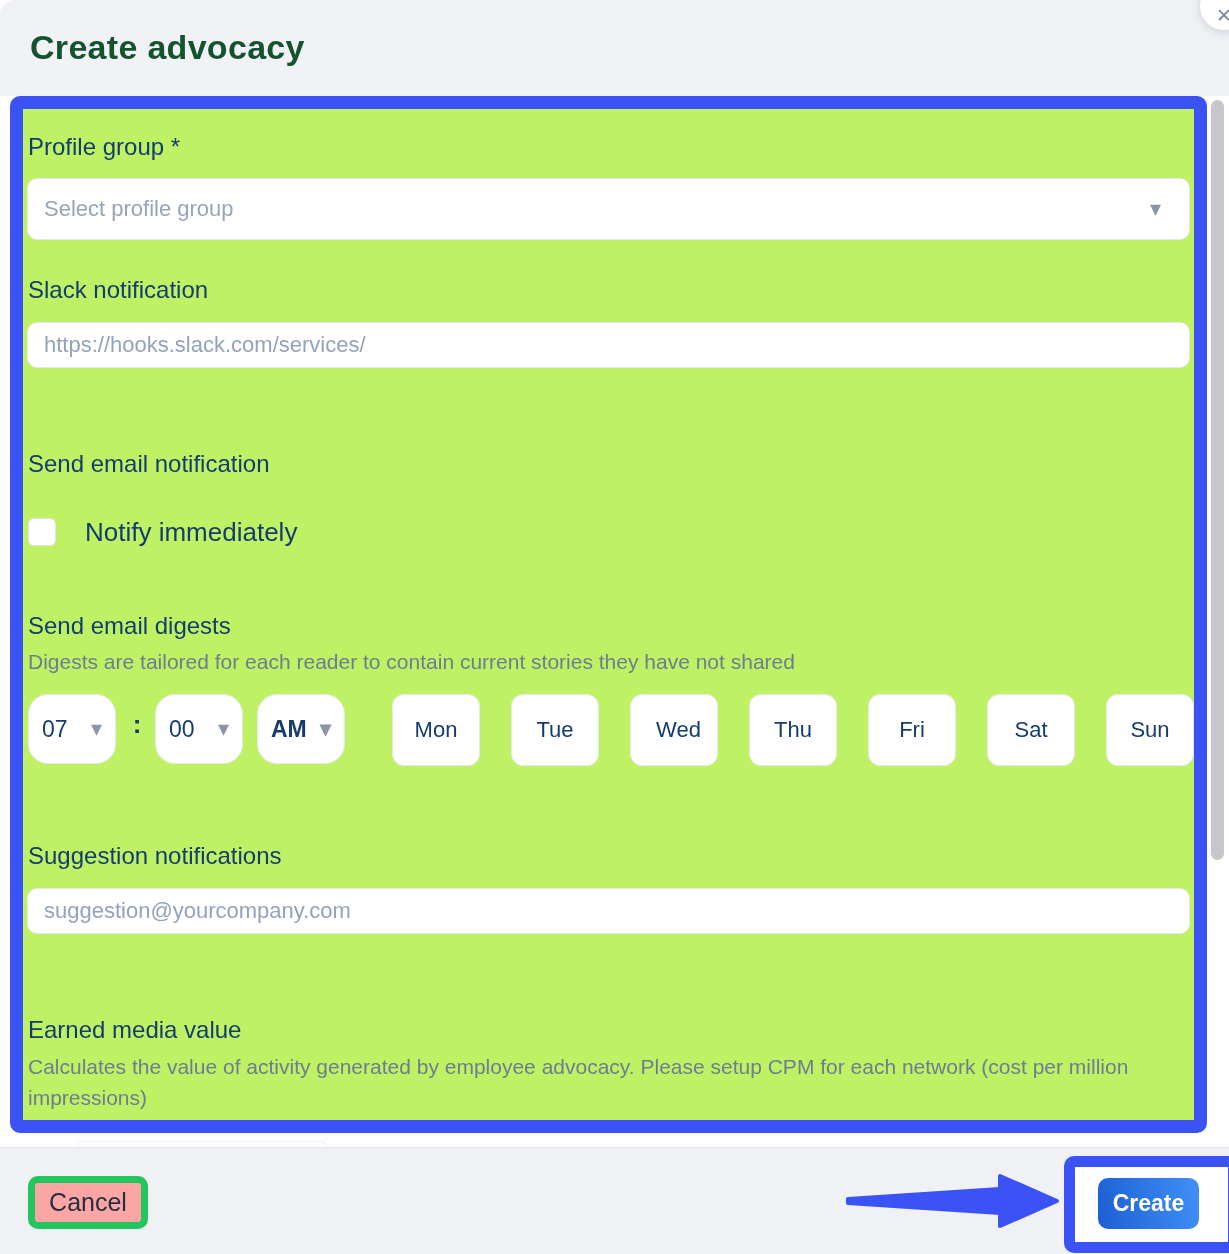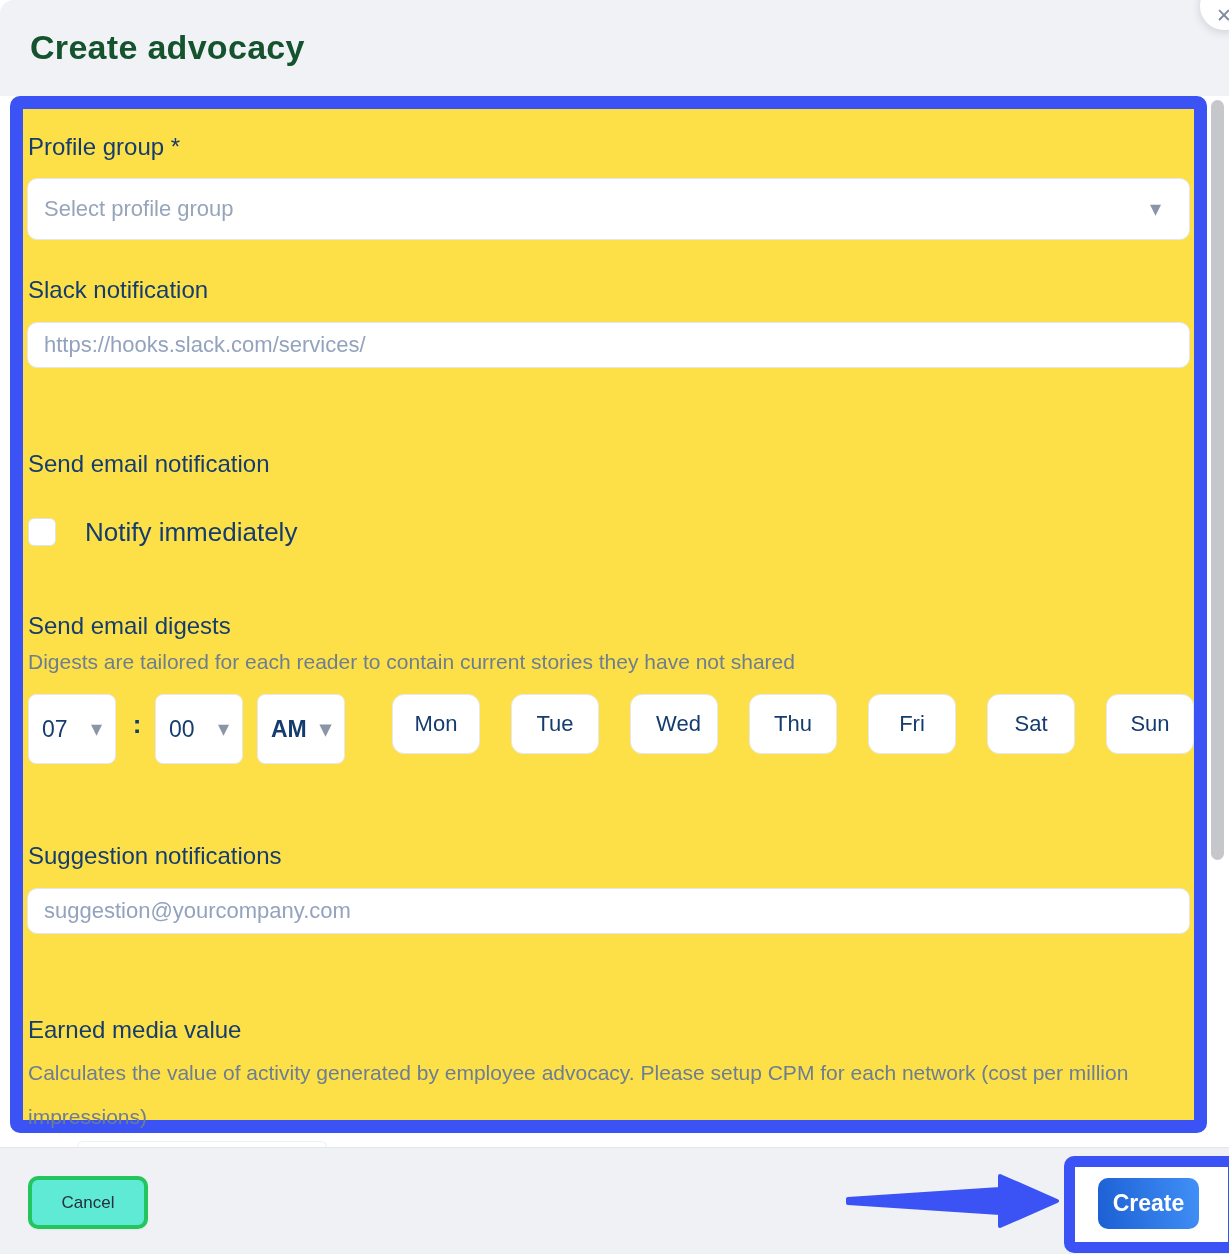"Profile group *" .annot-box { background: #fde047 -> #bef264 }
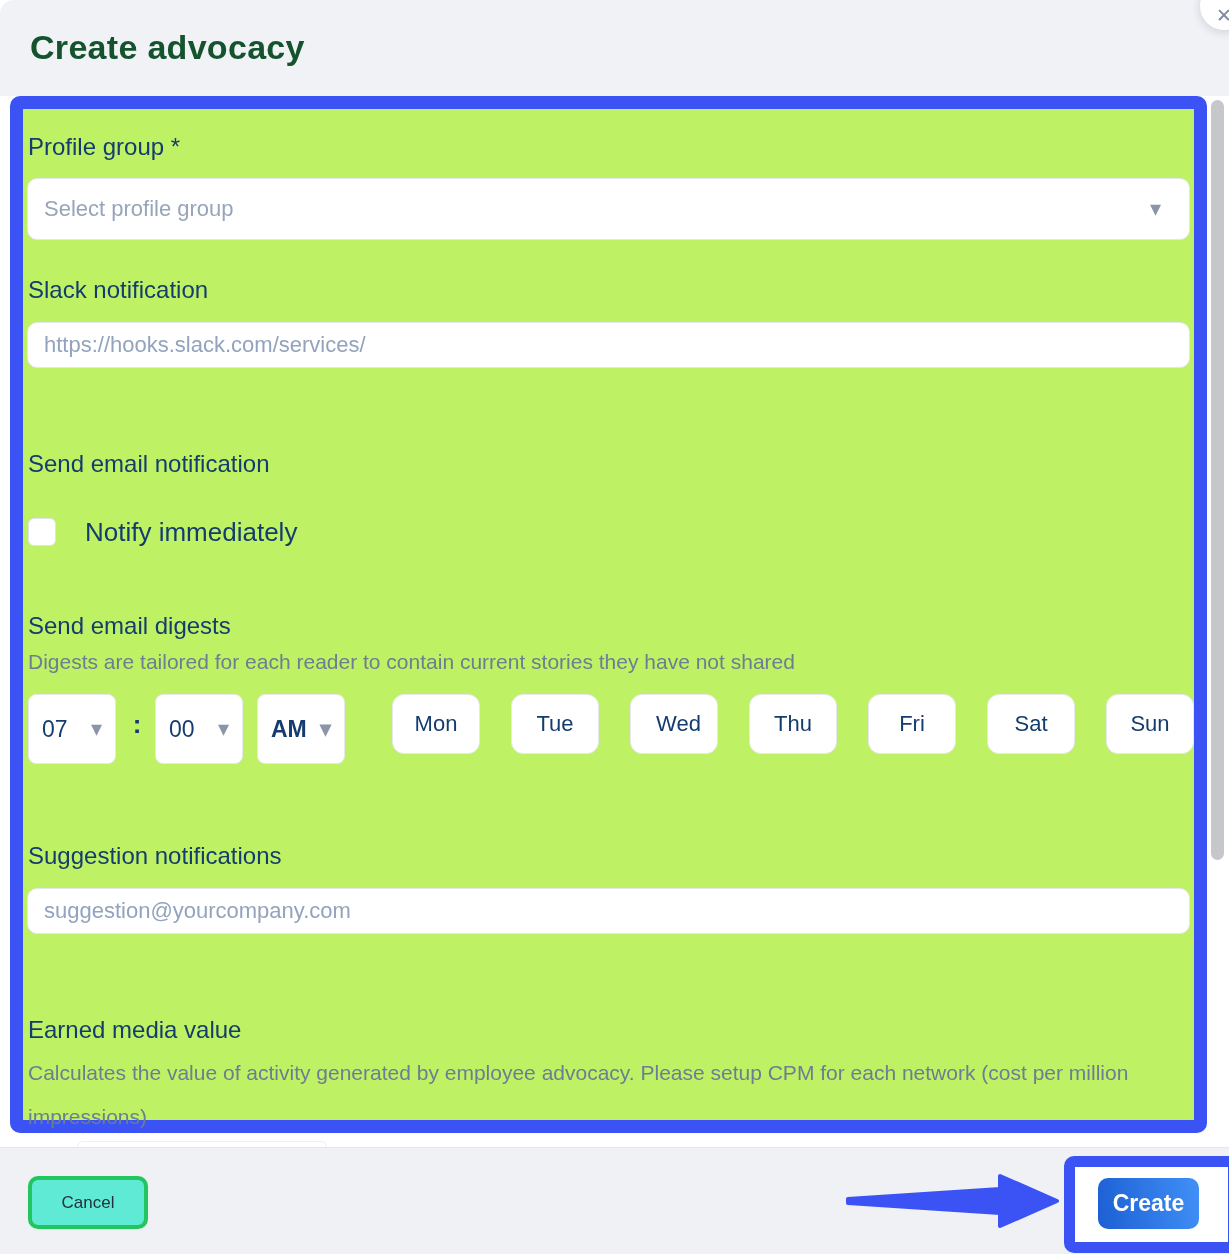"07" .timebox { border-radius: 8px -> 20px }
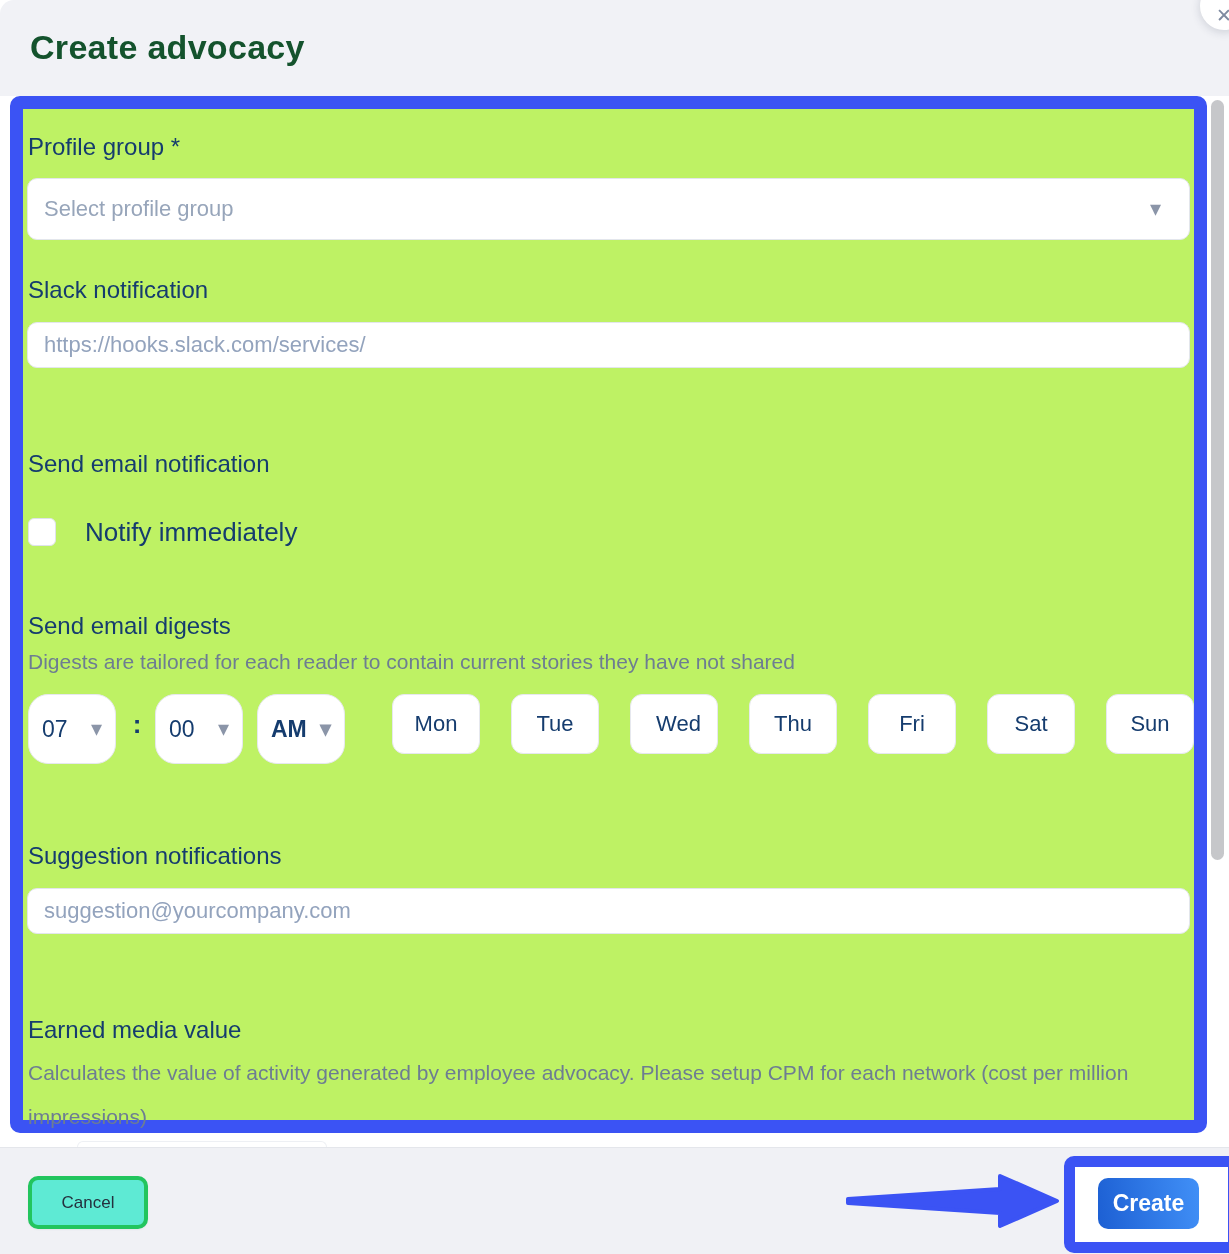"Mon" .daybtn { height: 60px -> 72px }
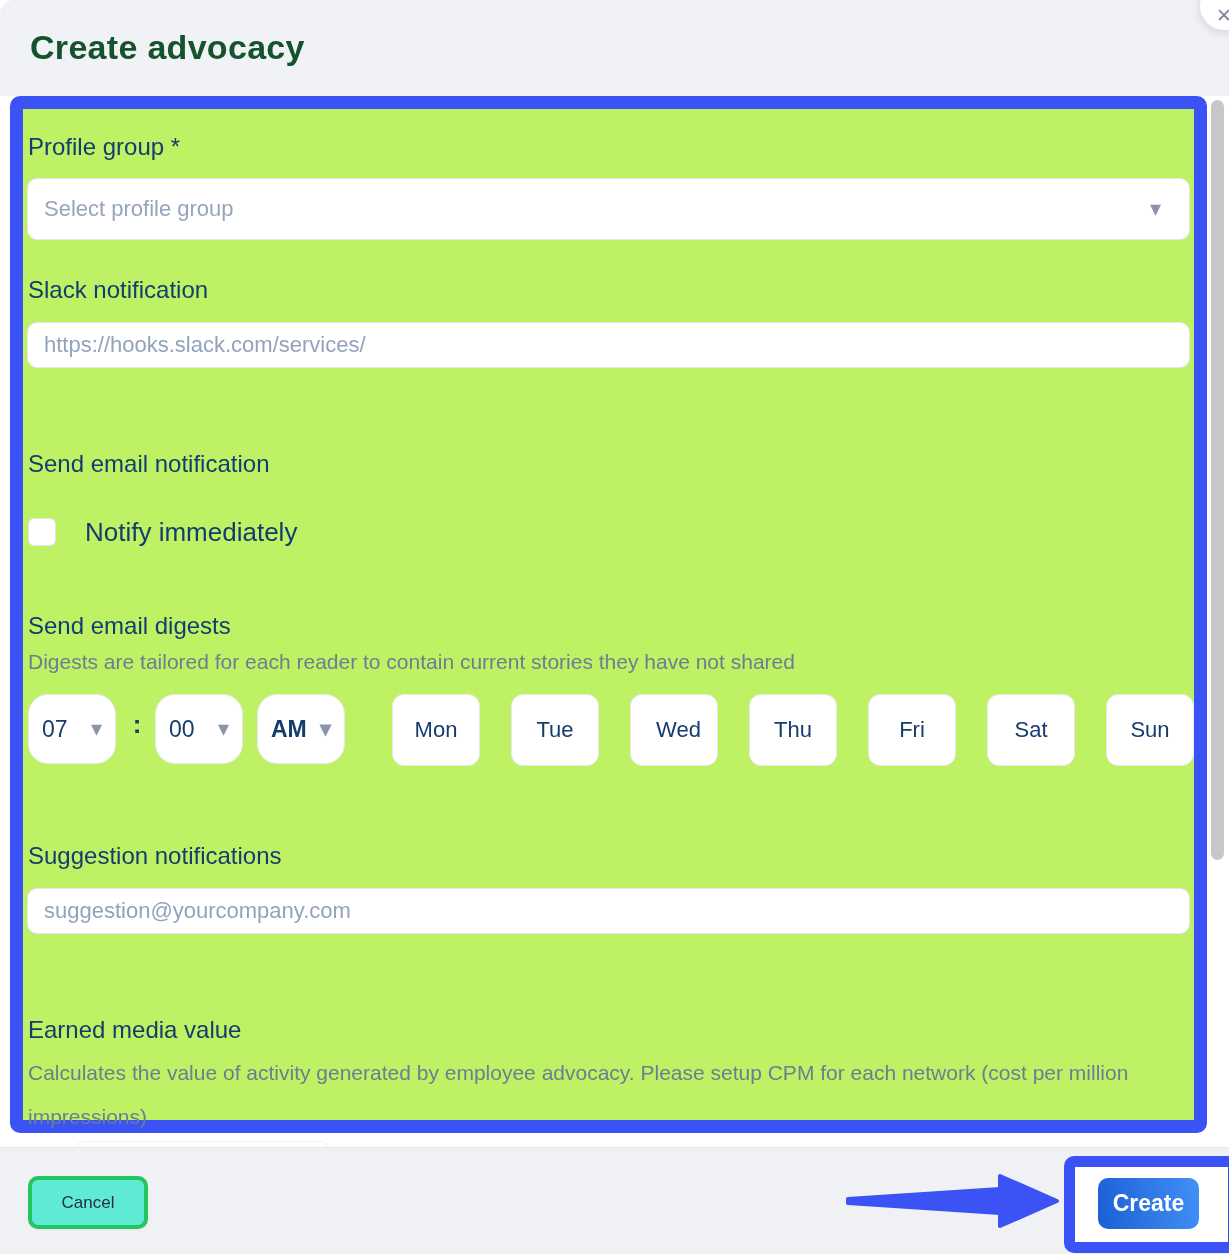"Calculates the value of activity" div.fld-desc { line-height: 44px -> 31px }
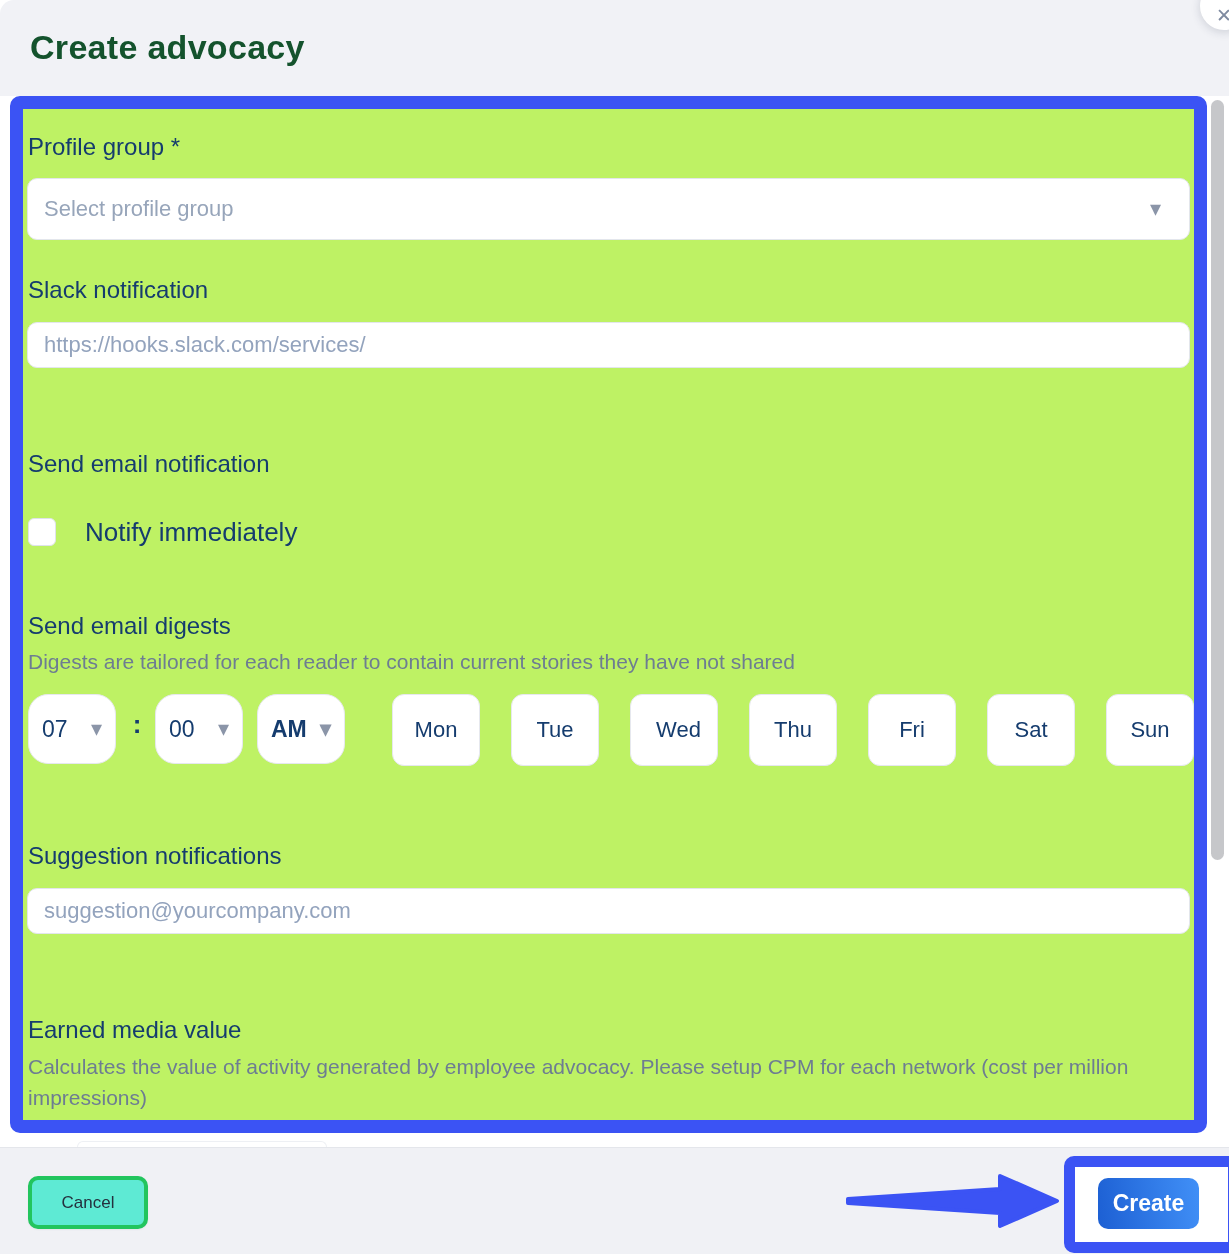"Cancel" .cancel-btn { background: #5eead4 -> #fca5a5; border: 4px solid #22c55e -> 7px solid #22c55e; font-size: 17px -> 25px }
